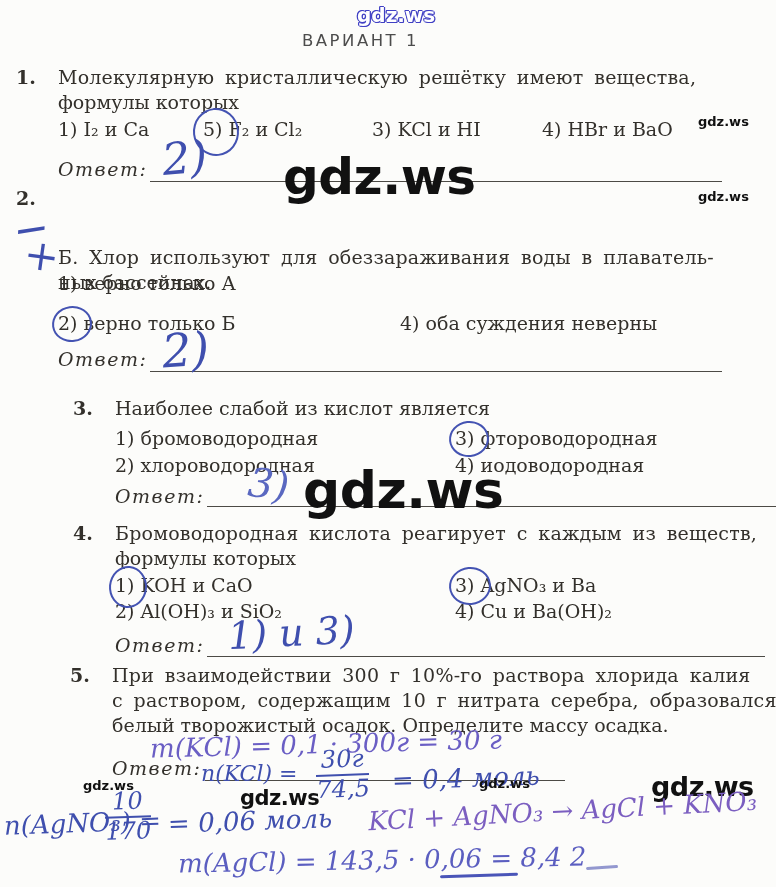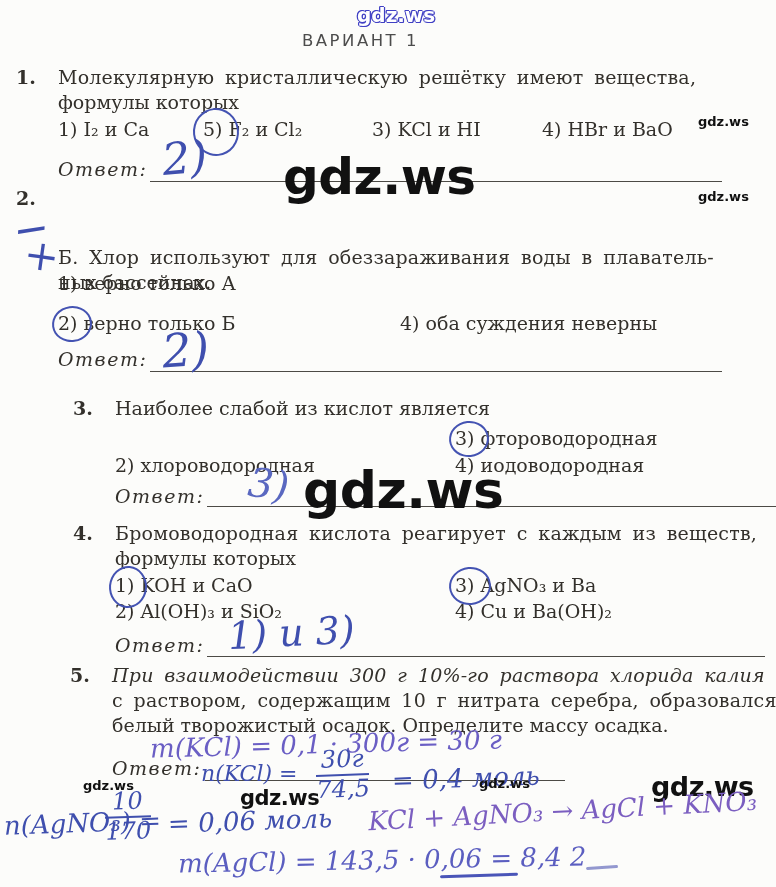"1) бромоводородная" span.t { html: none -> <span>1) бромоводородная</span> }
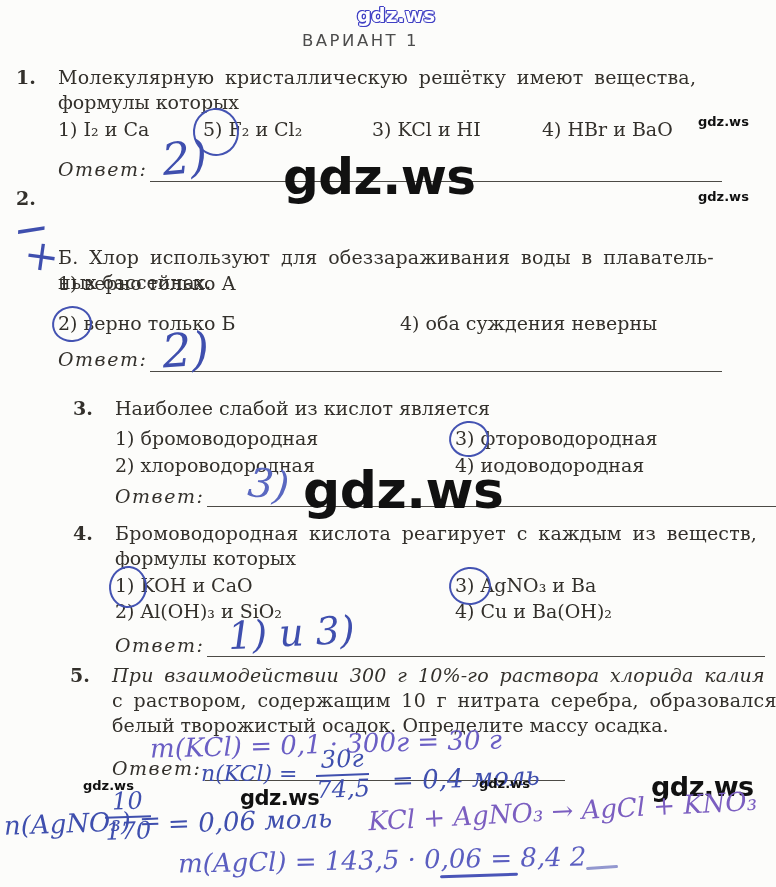"При взаимодействии 300 г 10%-го" span.t { font-style: italic -> none }
